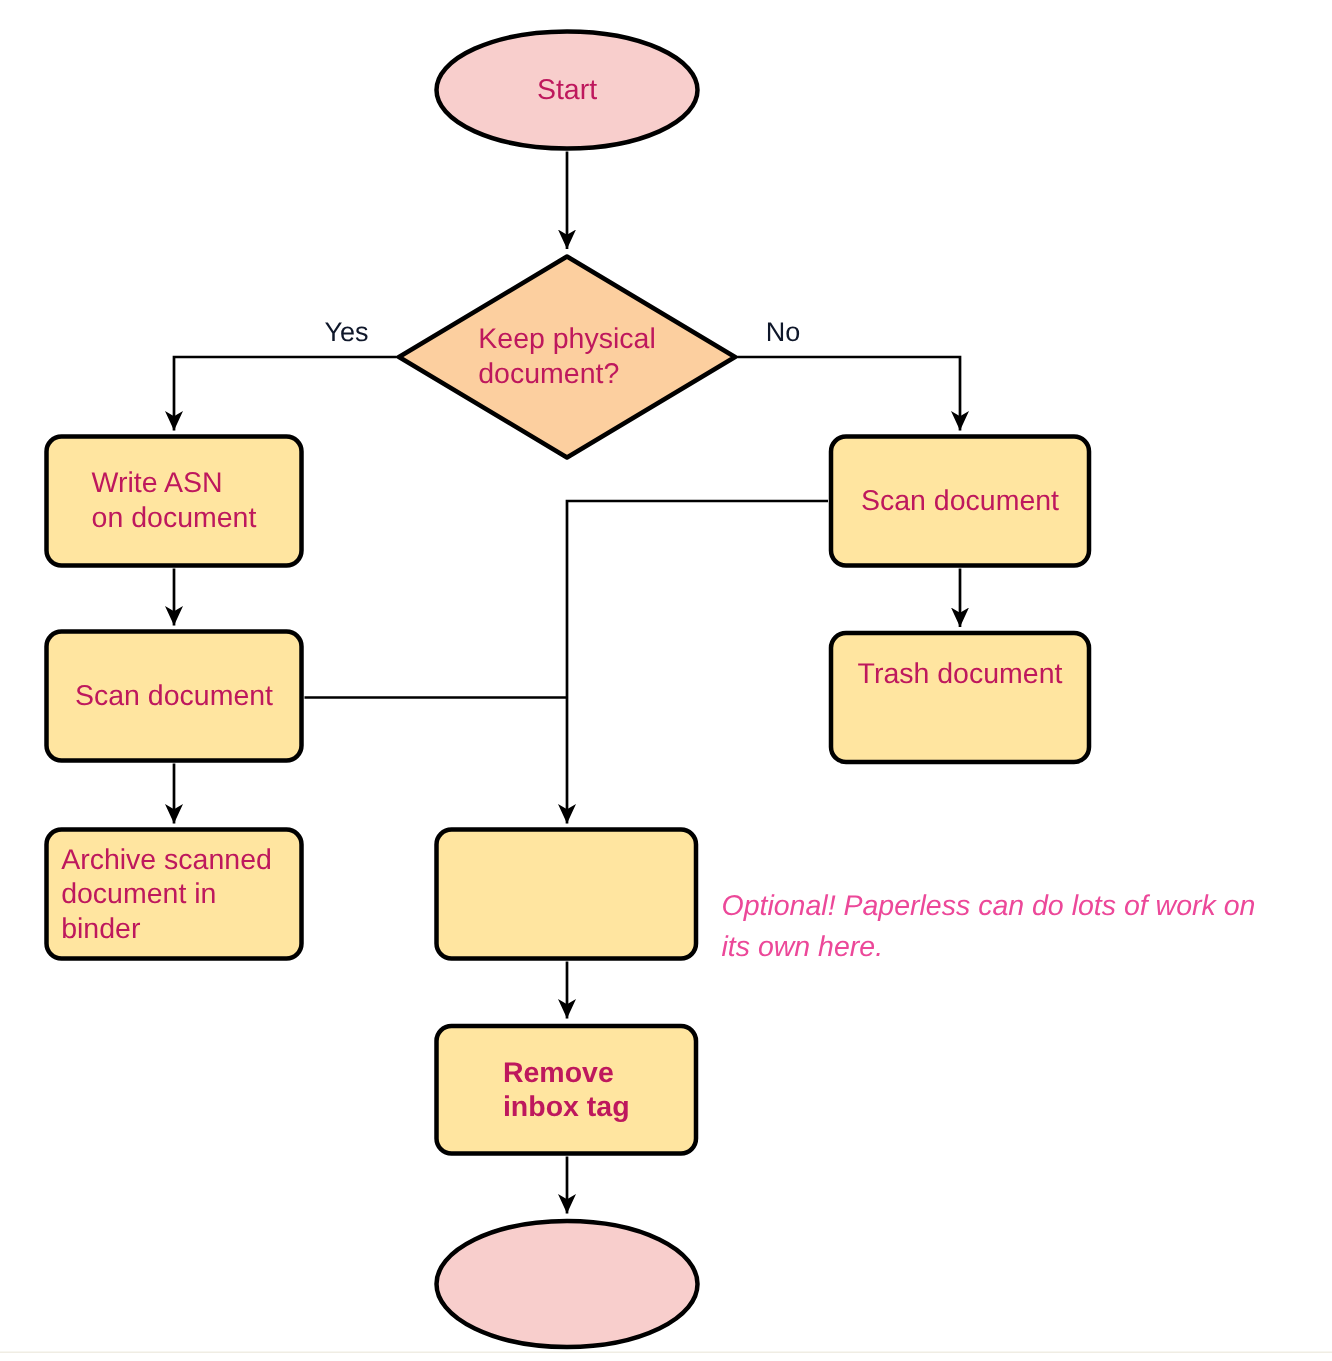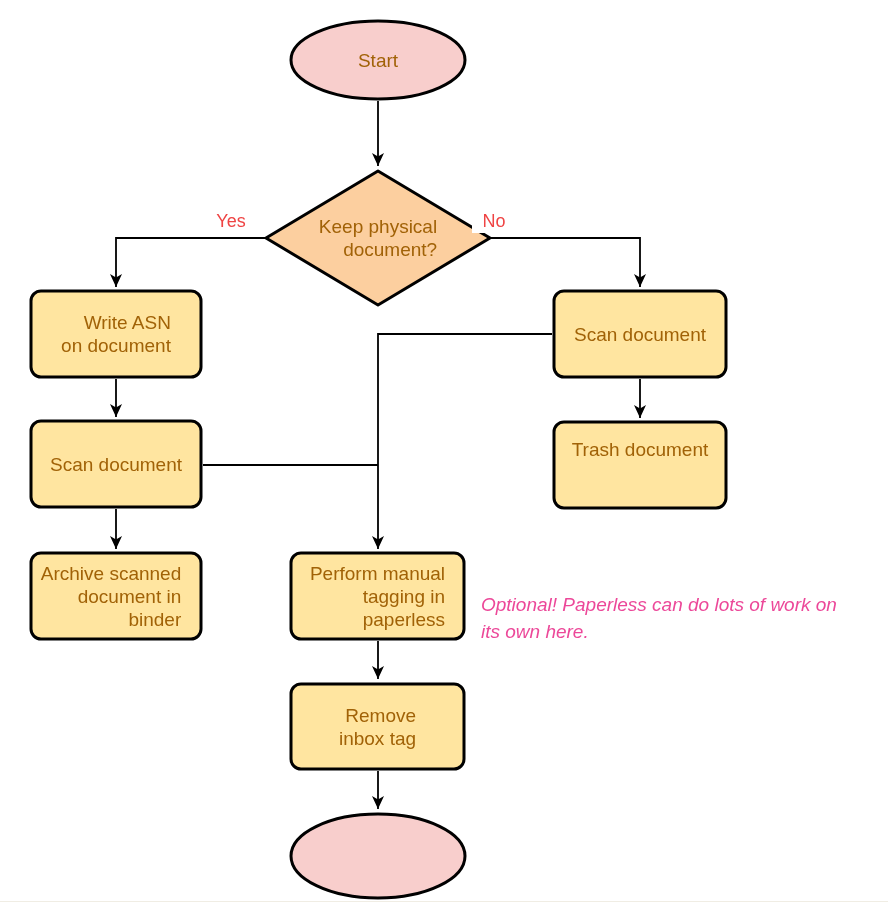"Start" .node-label { color: #a16207 -> #be185d; text-align: right -> left }
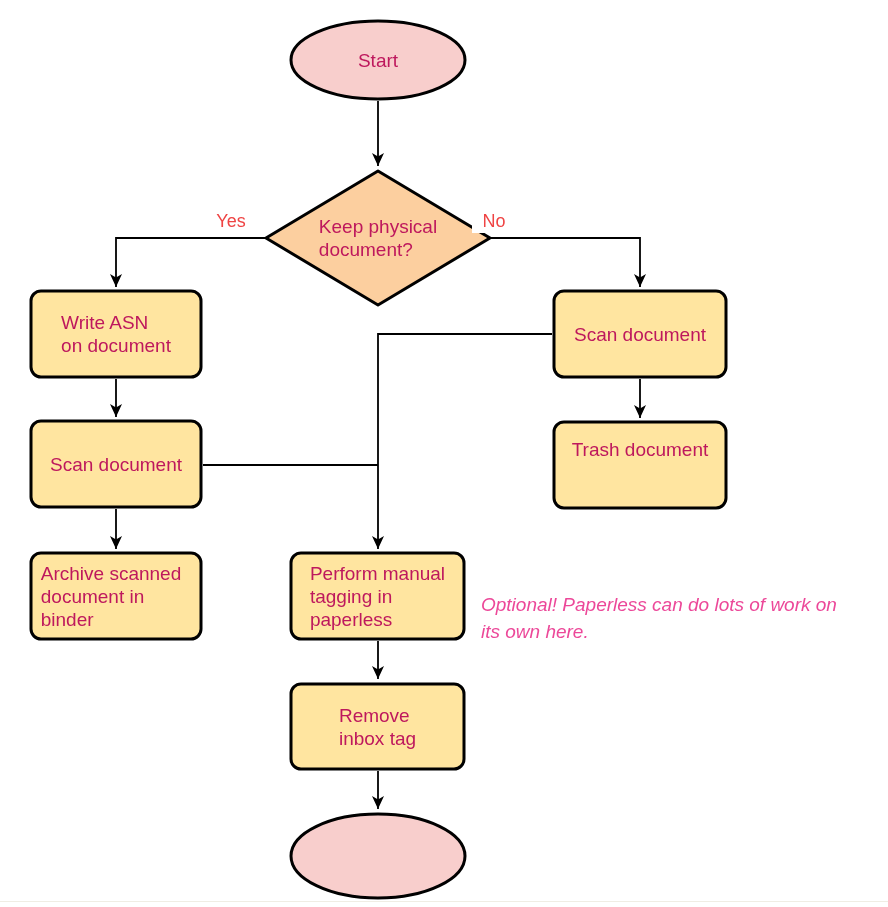"Yes" .edge-label { color: #ef4444 -> #0f172a }
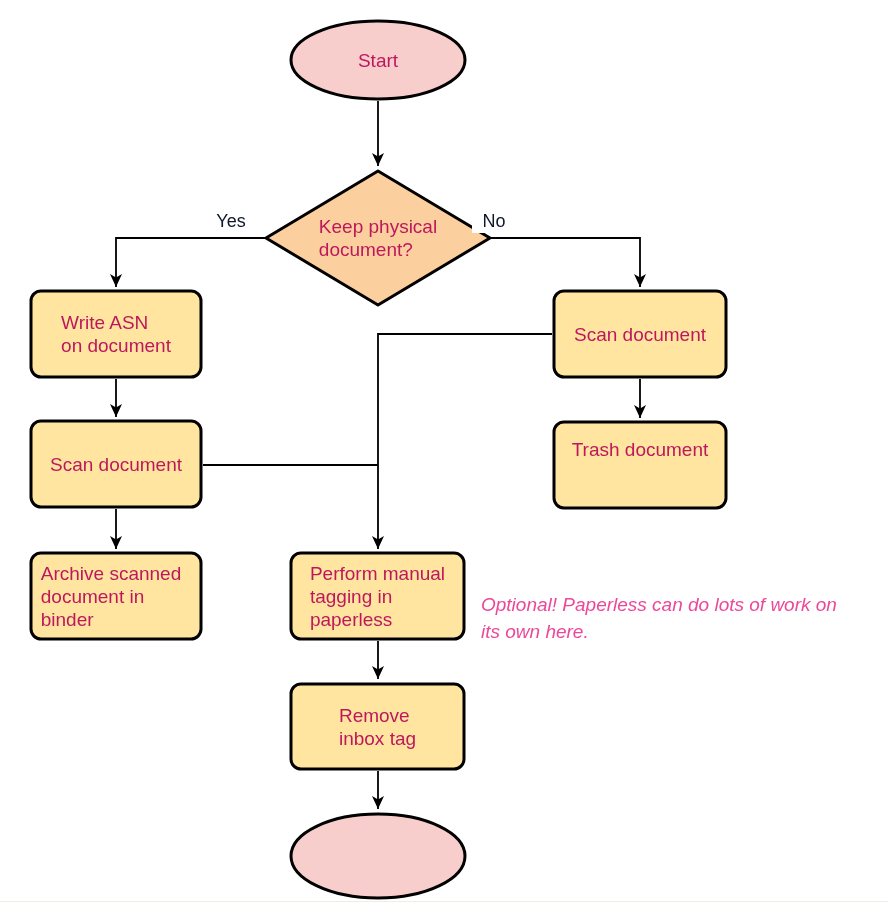"No" div.edge-label { left: 472px -> 500px }
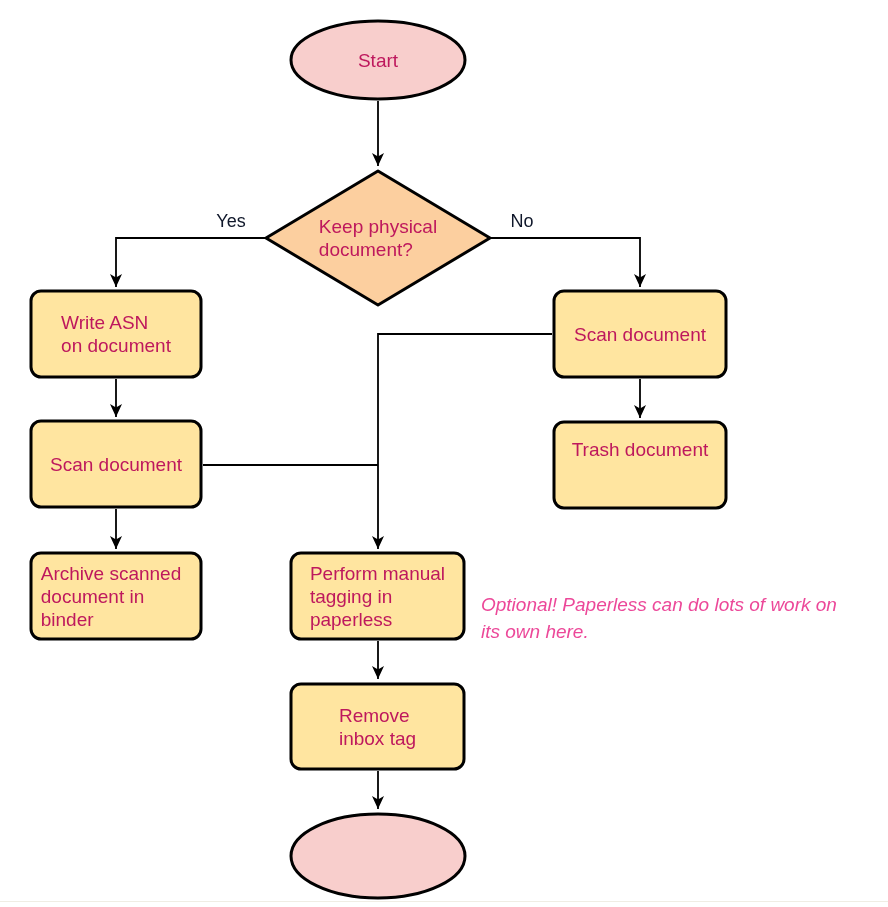"Perform manual" div.node-label { html: <div>Perform manual tagging in paperless</div> -> none }
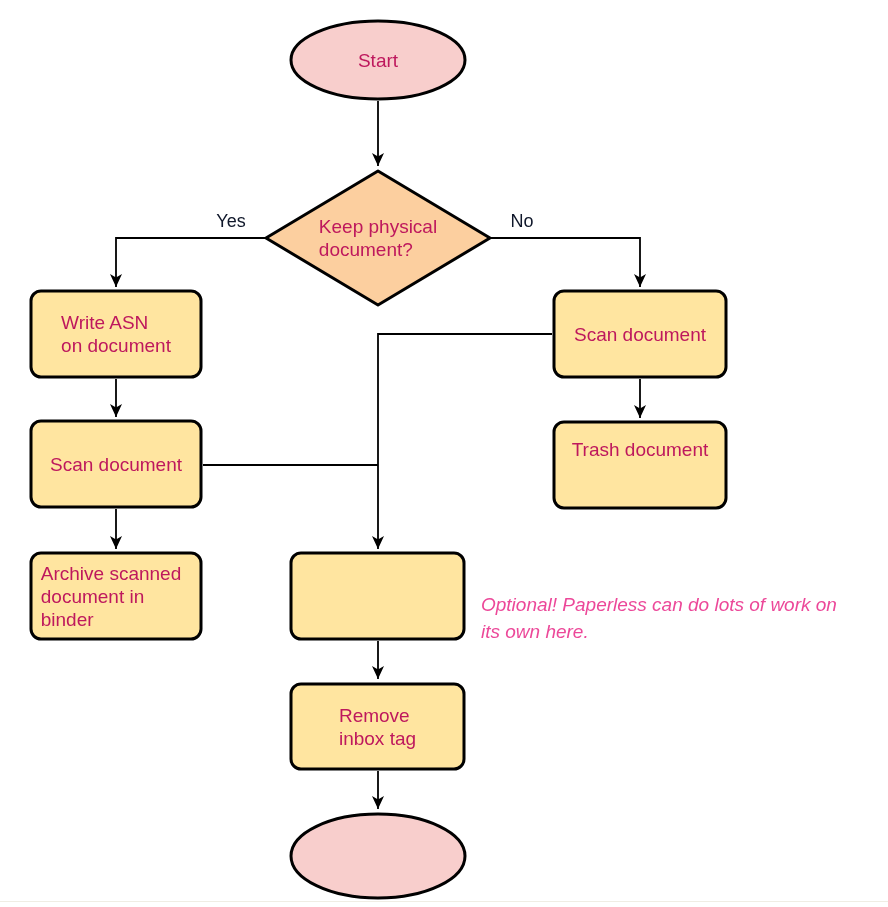"Remove" div.node-label { font-weight: none -> bold }
